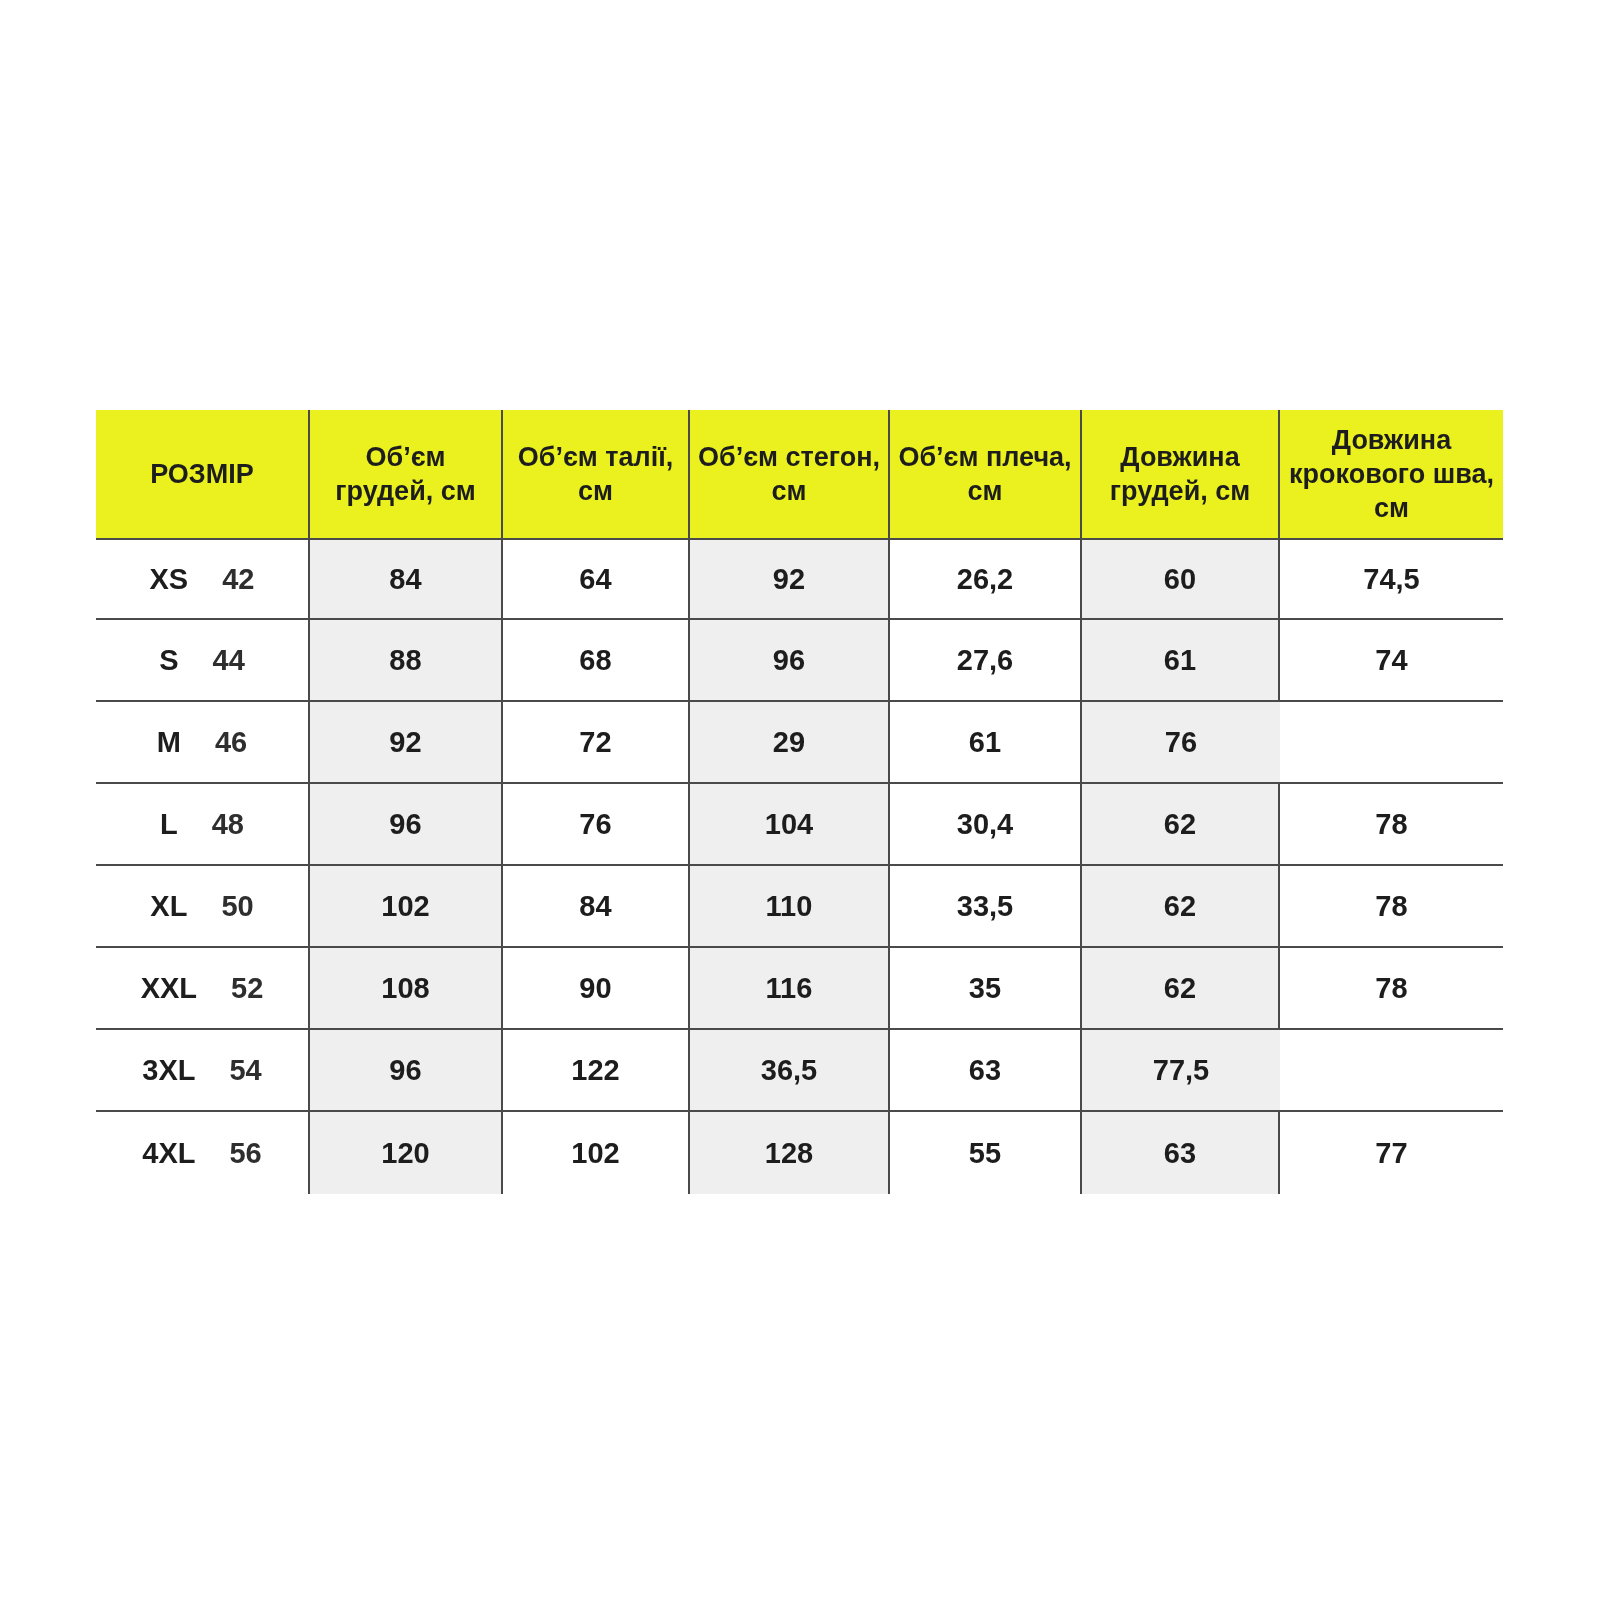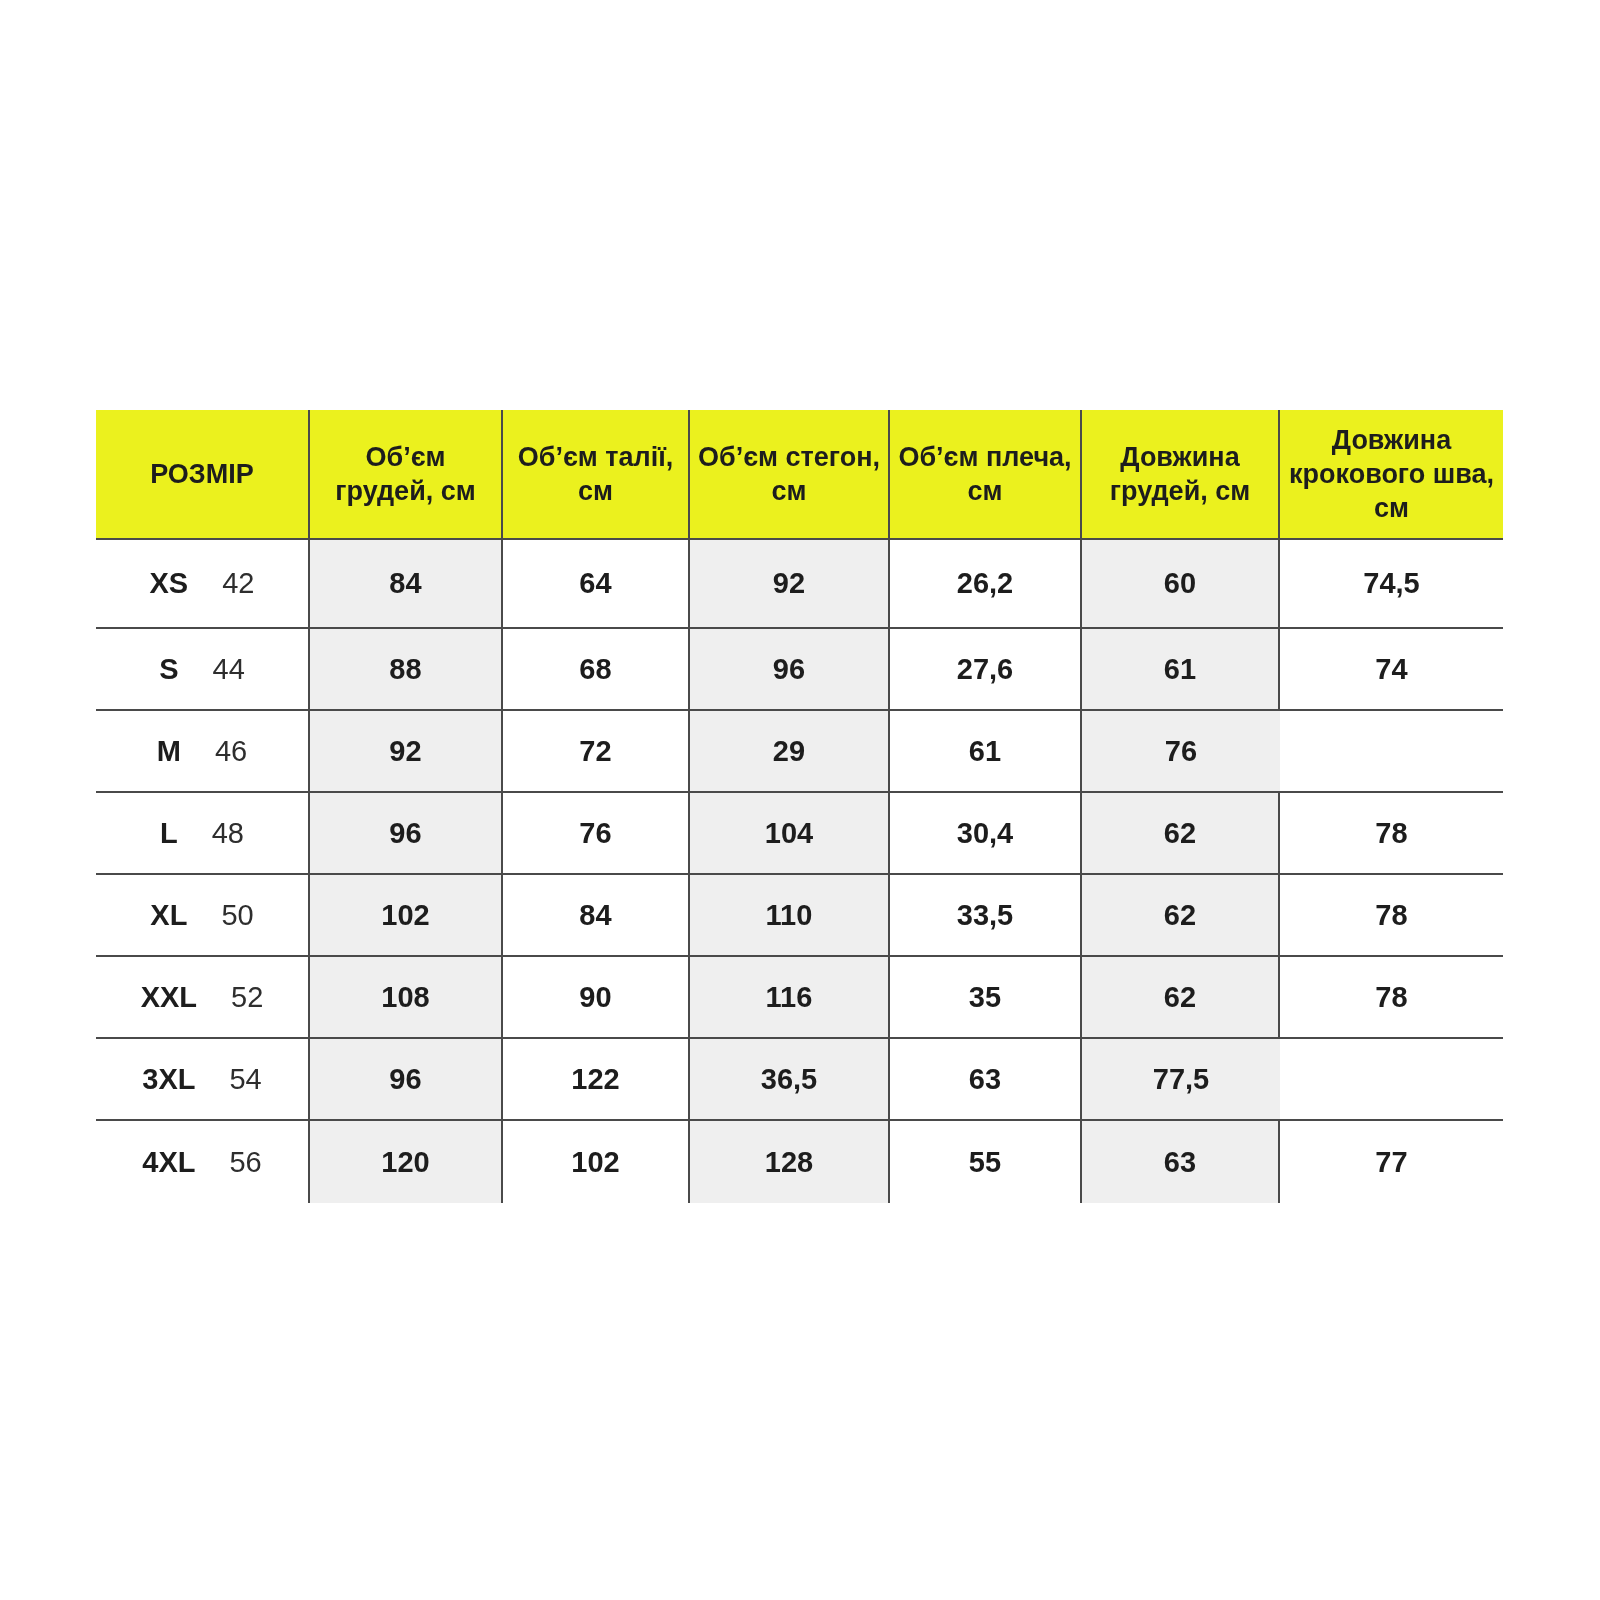"XS" .trow.first { height: 89px -> 80px }
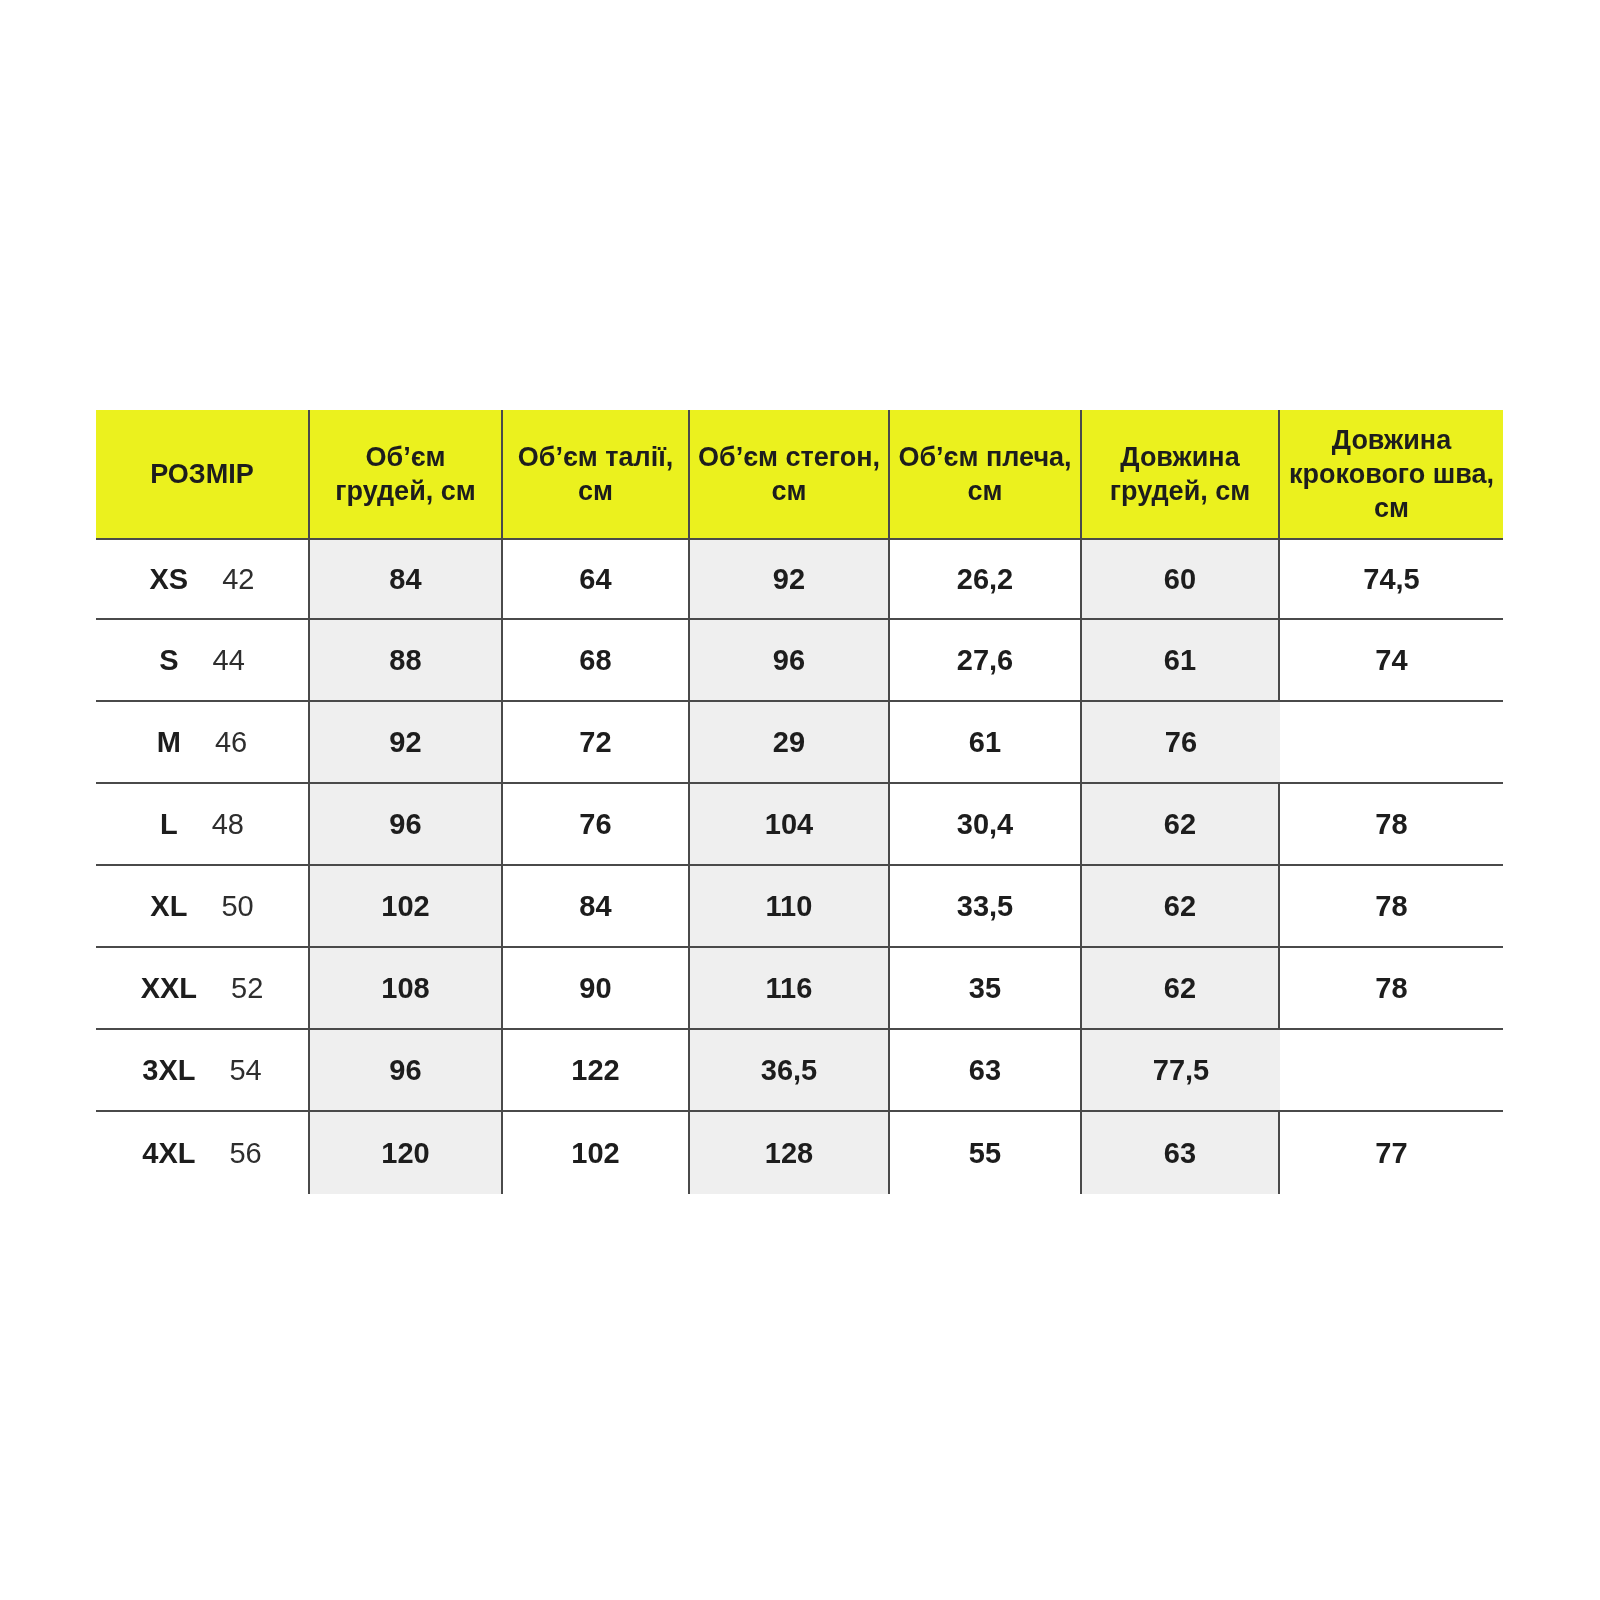"42" .size-num { font-weight: 400 -> 700 }
